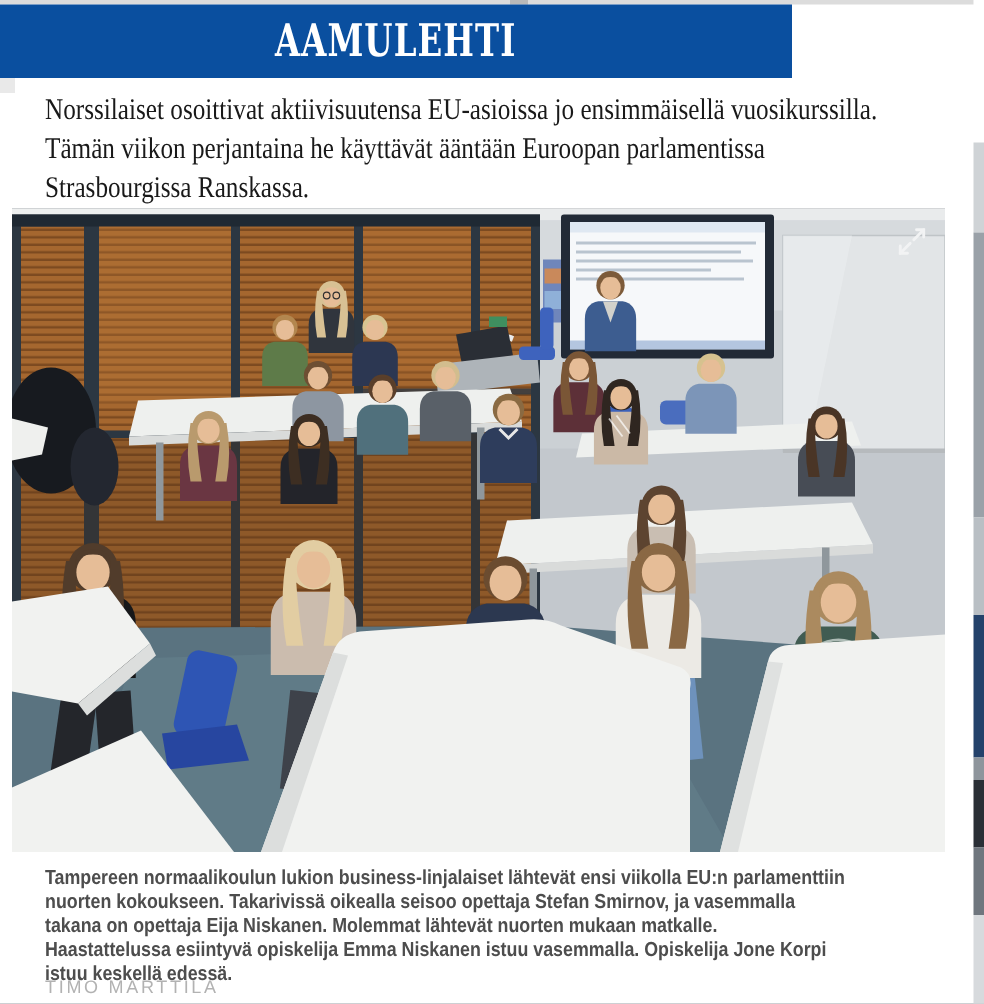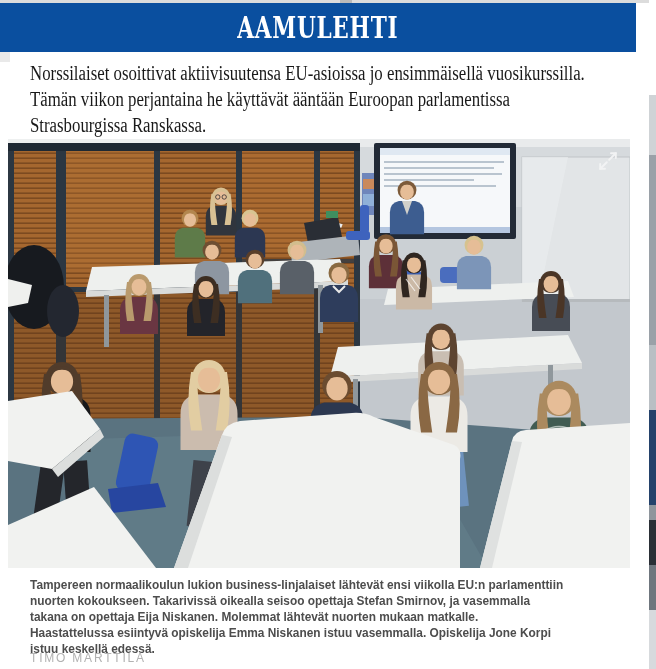"AAMULEHTI" .header-bar { width: 636px -> 528px }
